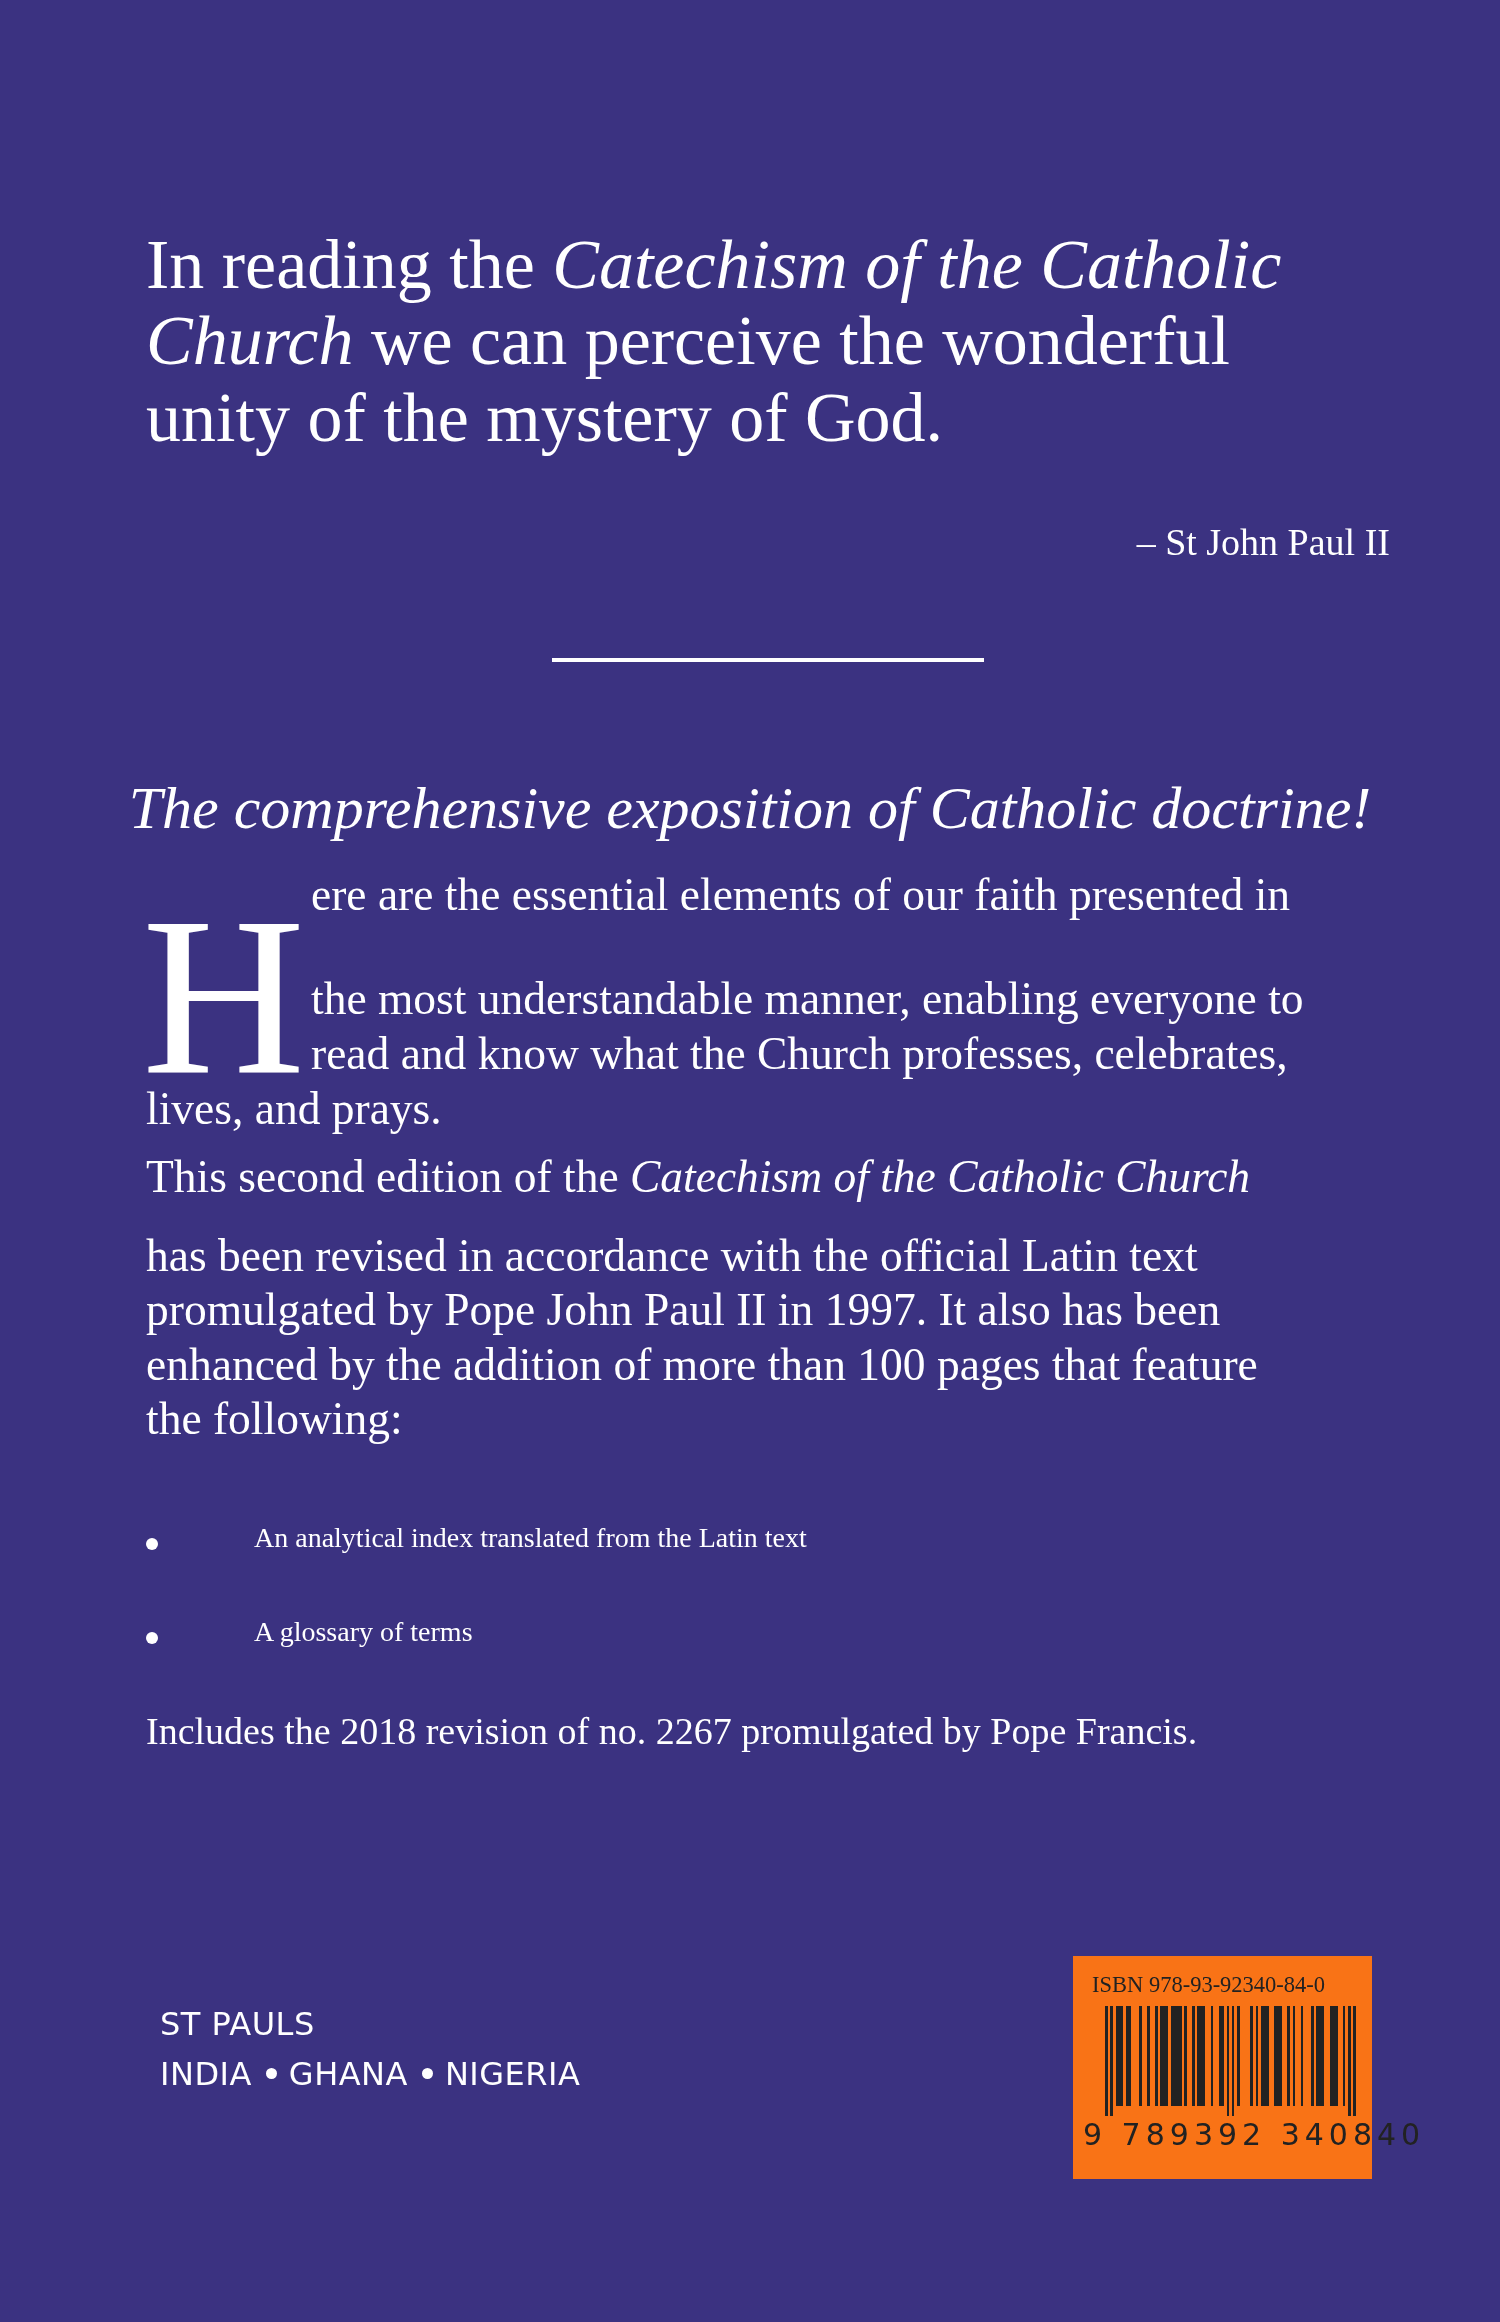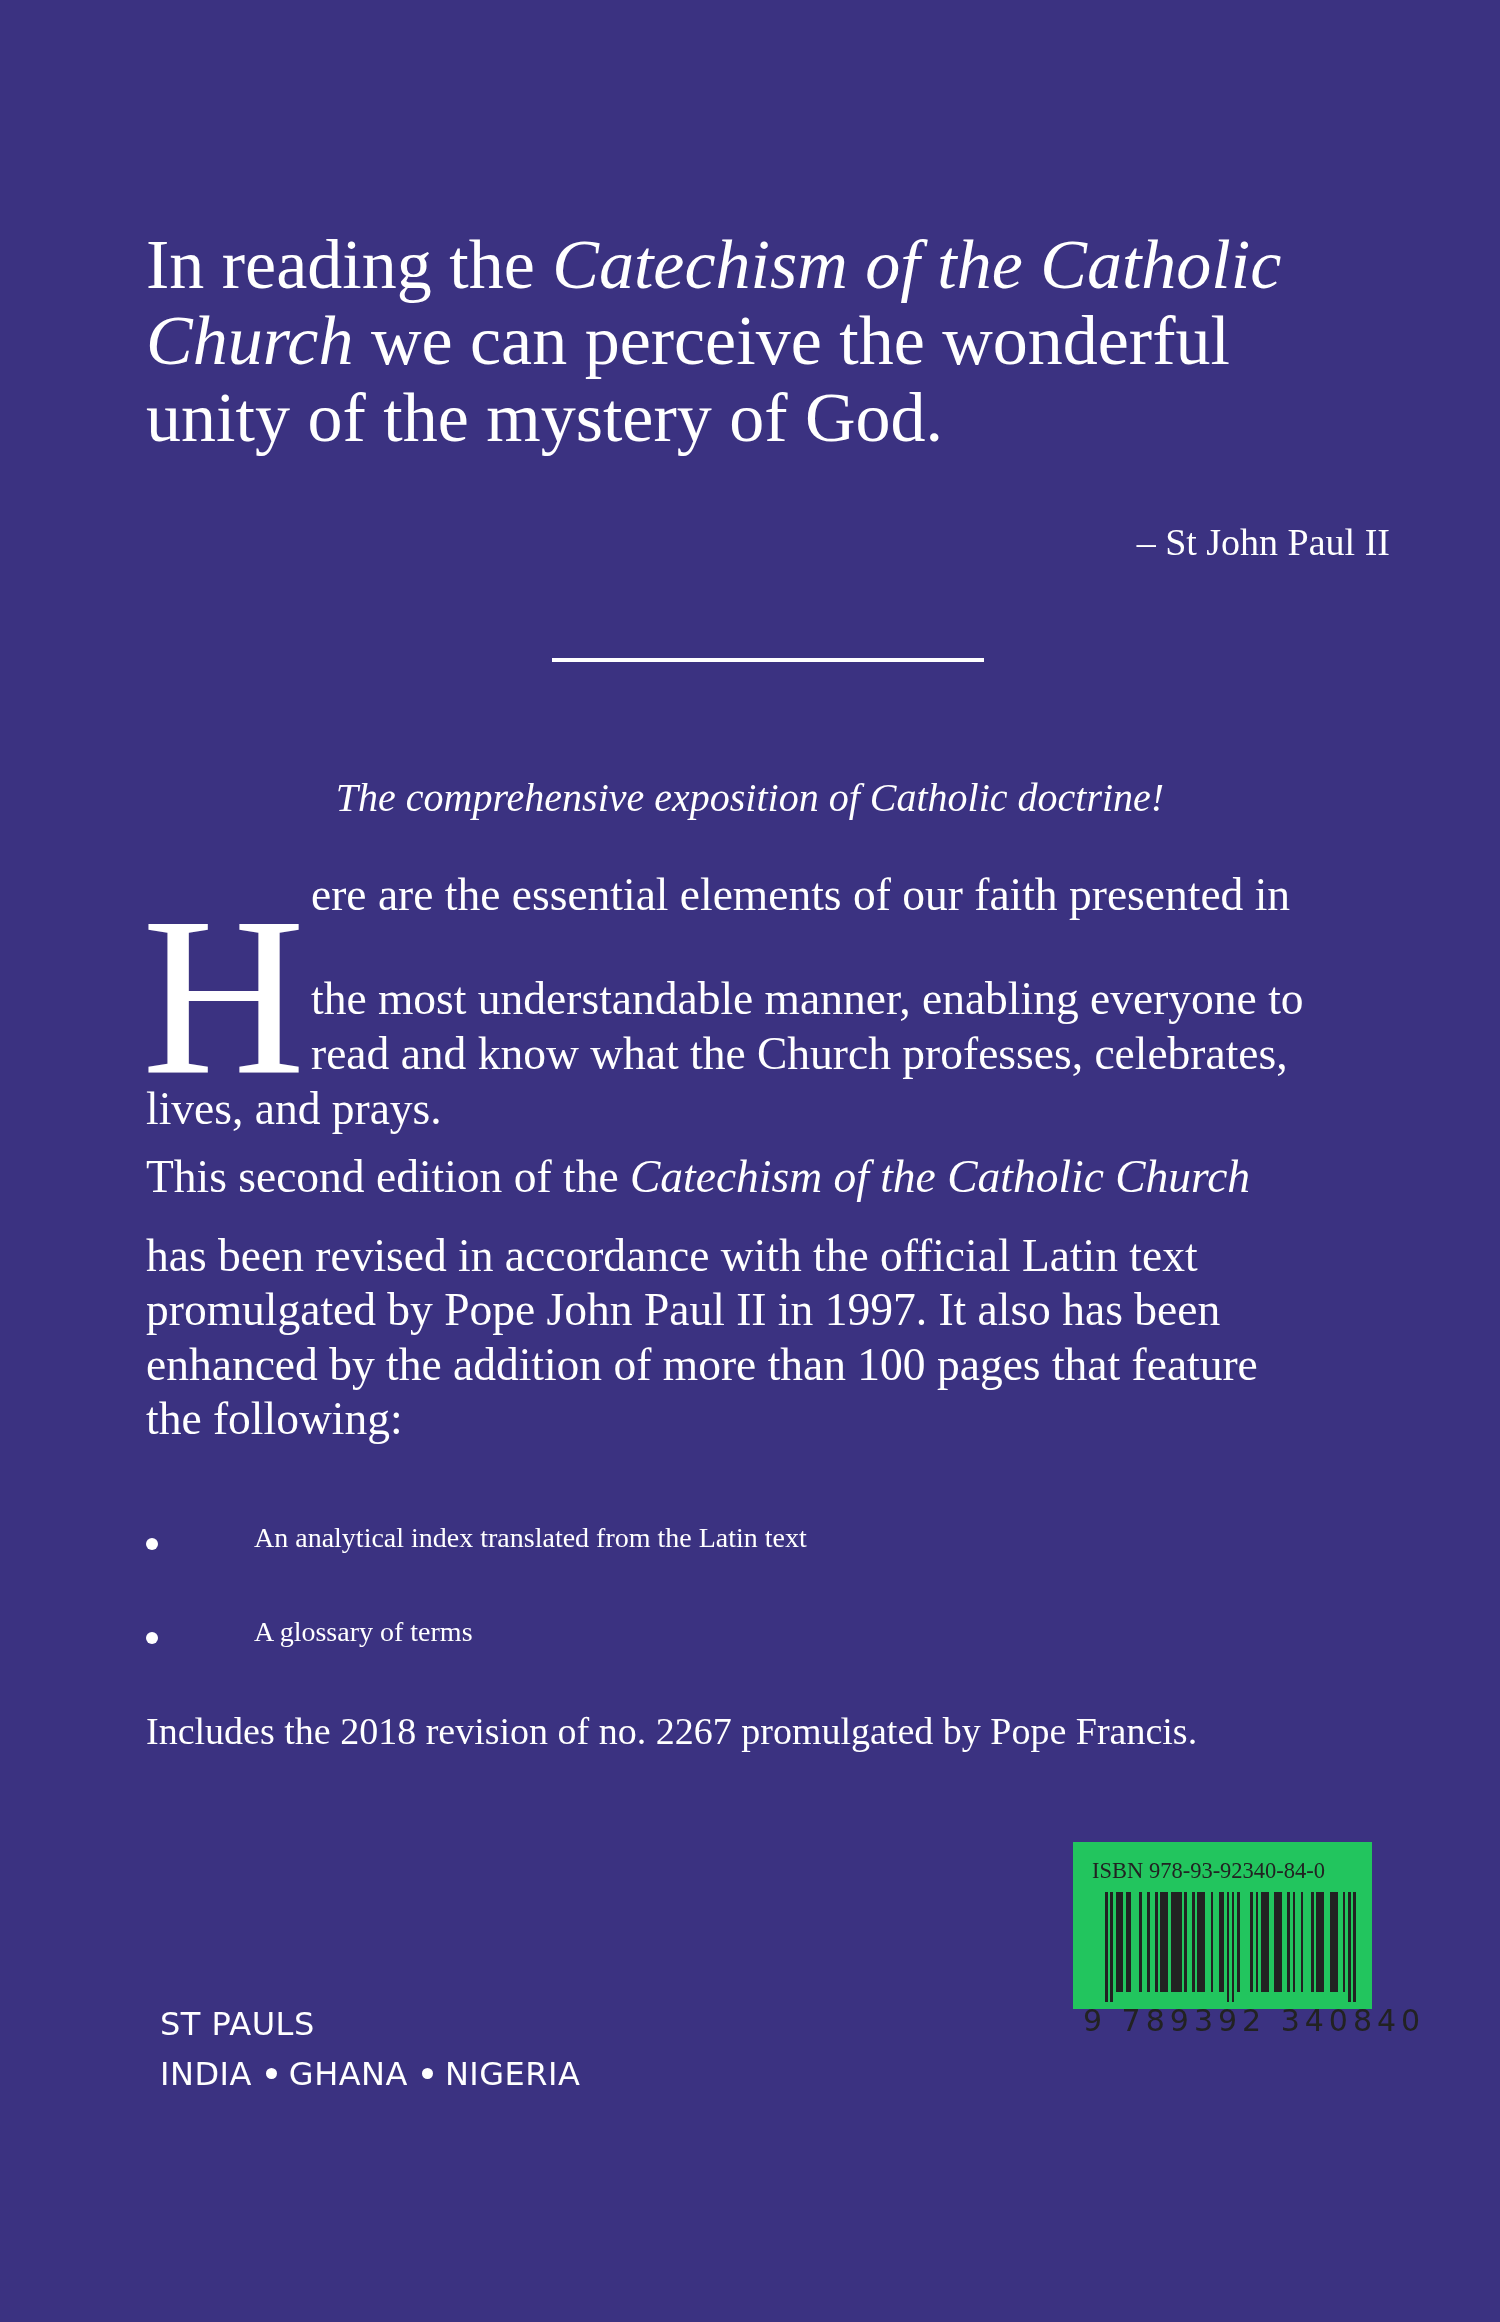"The comprehensive exposition of Catholic" .tagline { font-size: 40px -> 60px }
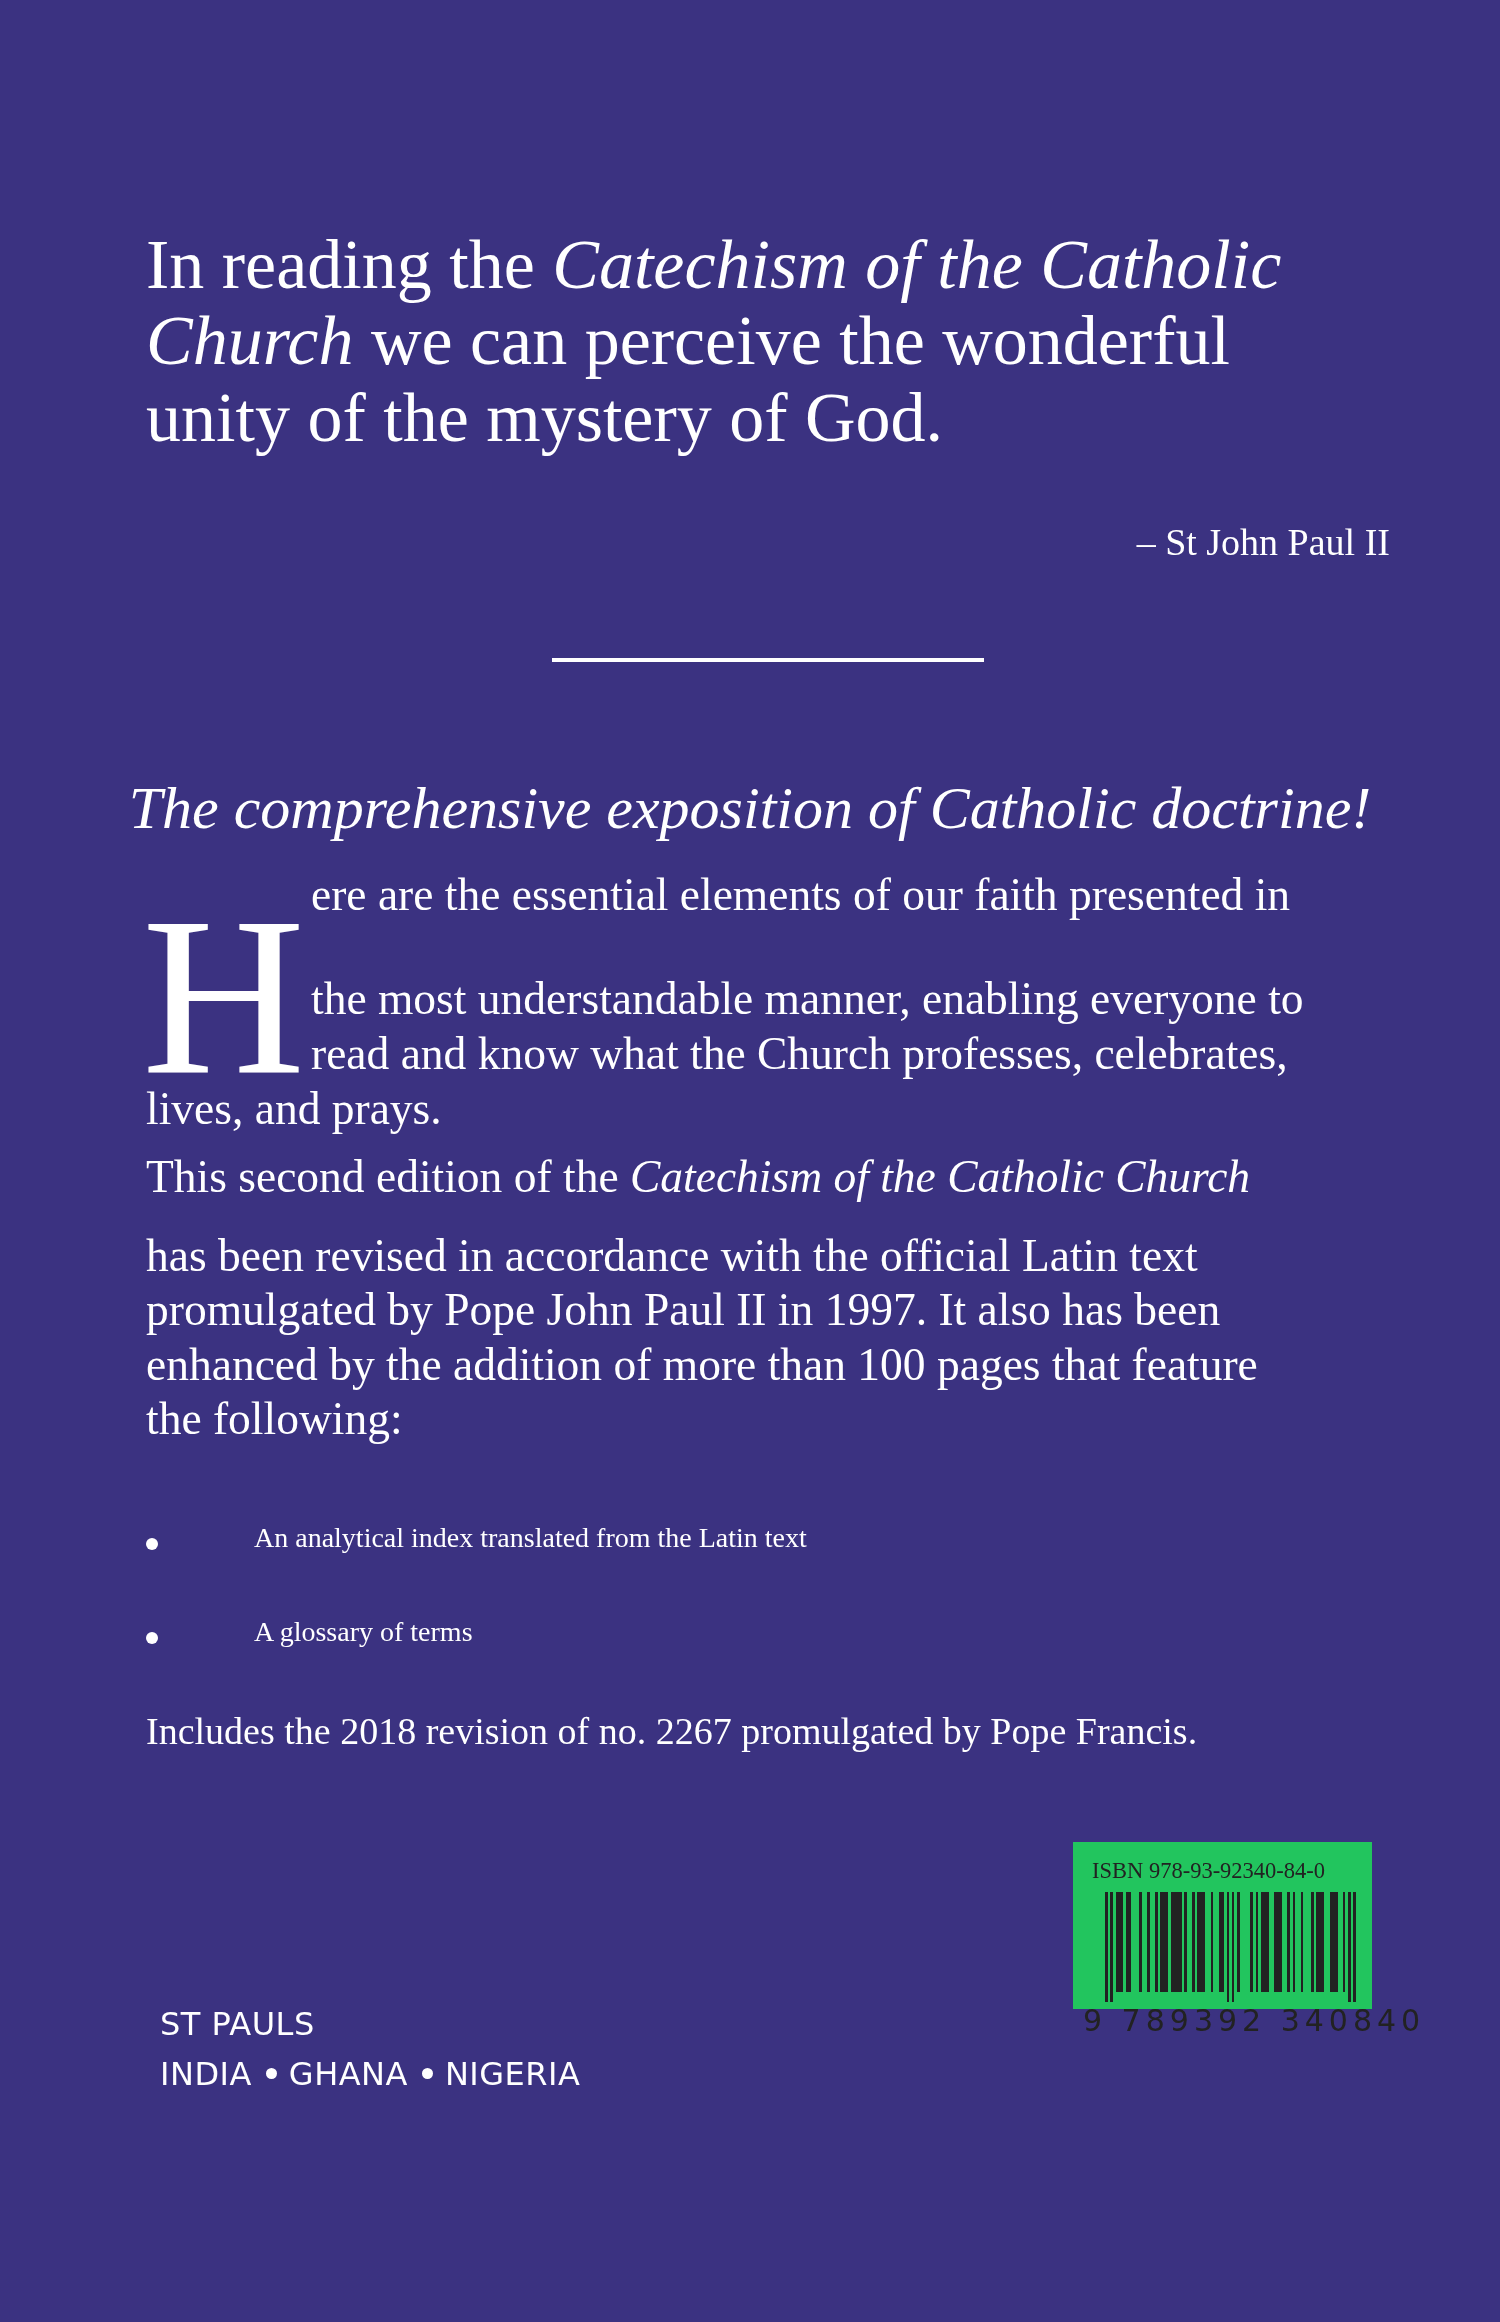"ISBN 978-93-92340-84-0" .isbn-box { background: #22c55e -> #f97316; height: 167px -> 223px; top: 1842px -> 1956px }
